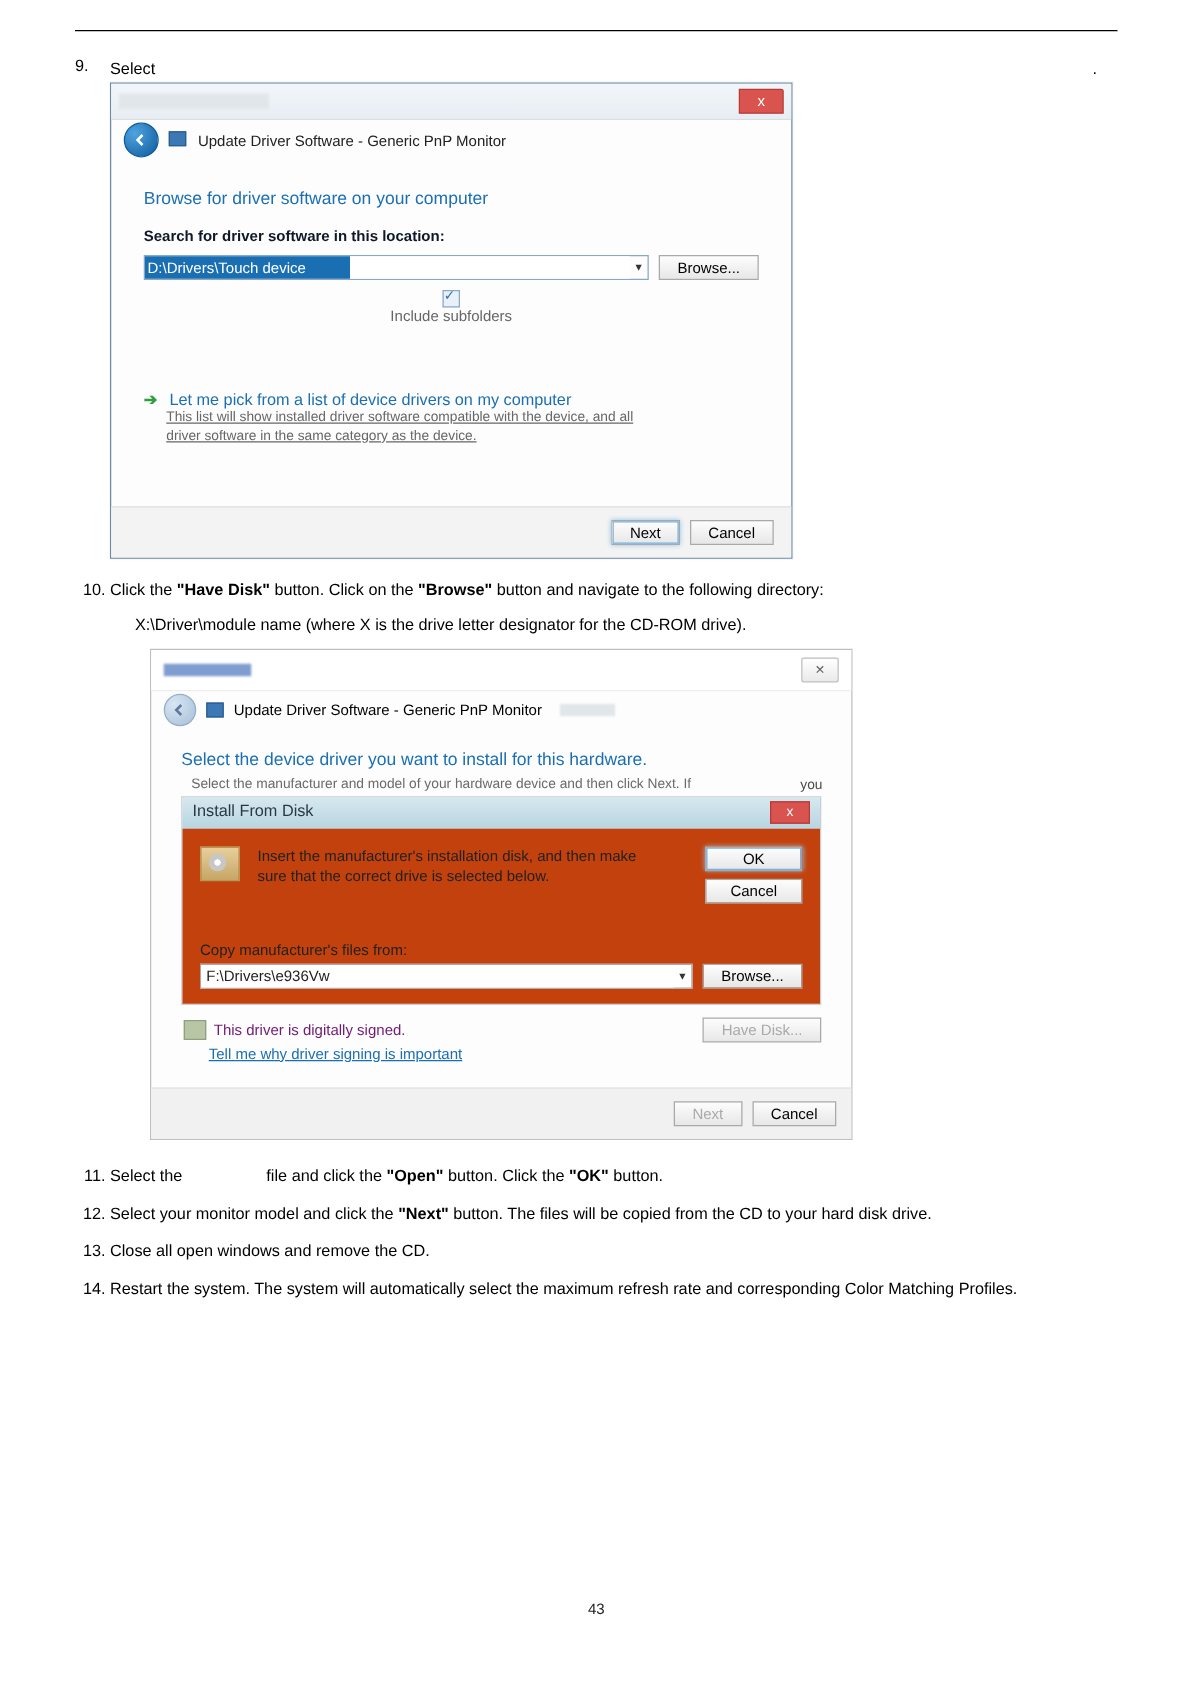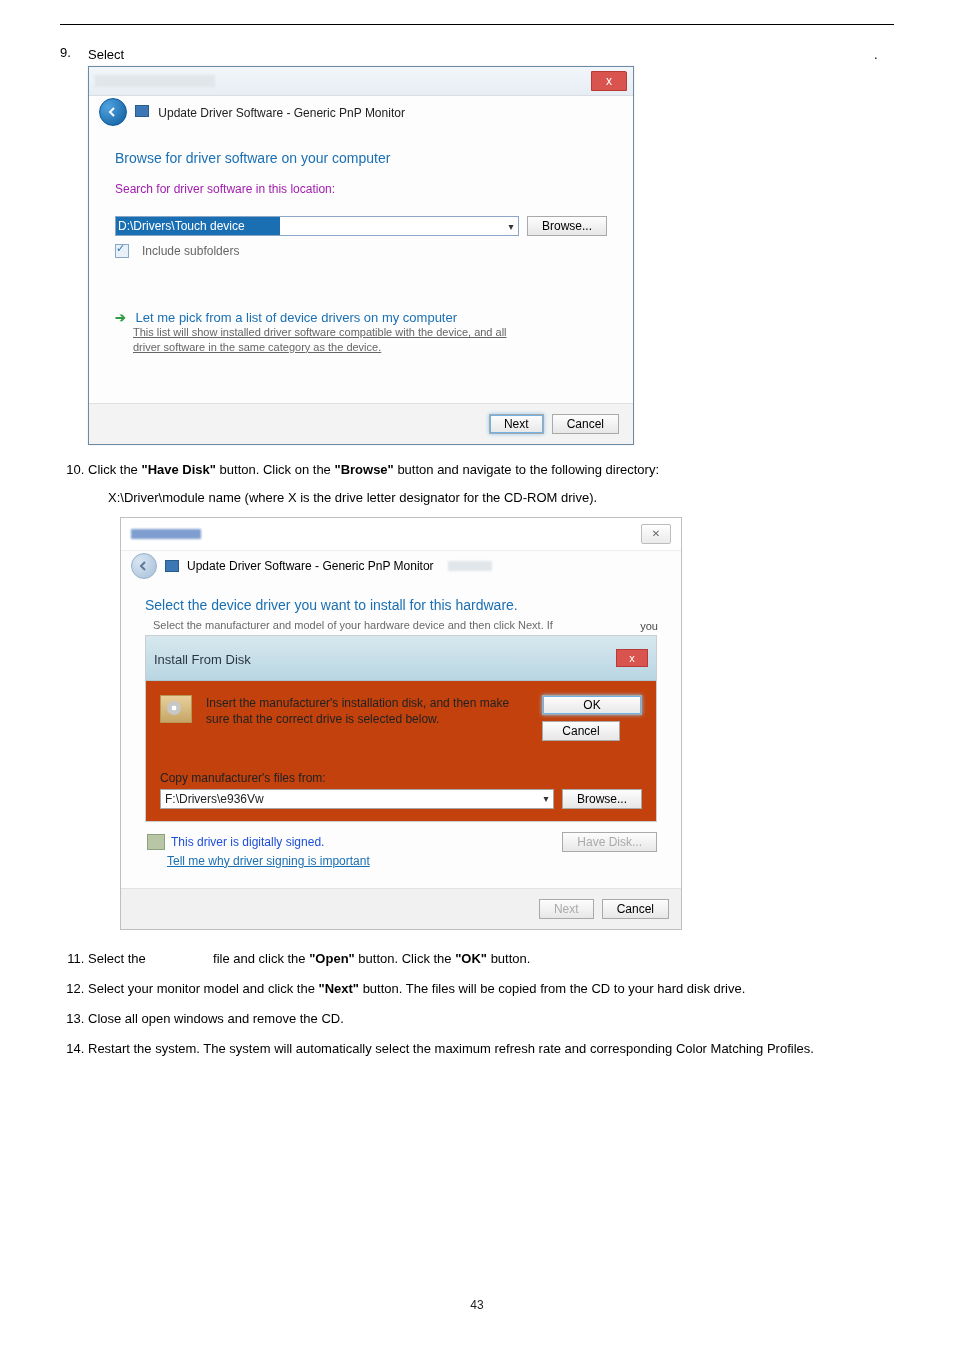"Search for driver software in" .lbl-small { color: #a21caf -> #0f172a; font-weight: none -> bold; margin-bottom: 20px -> 8px }
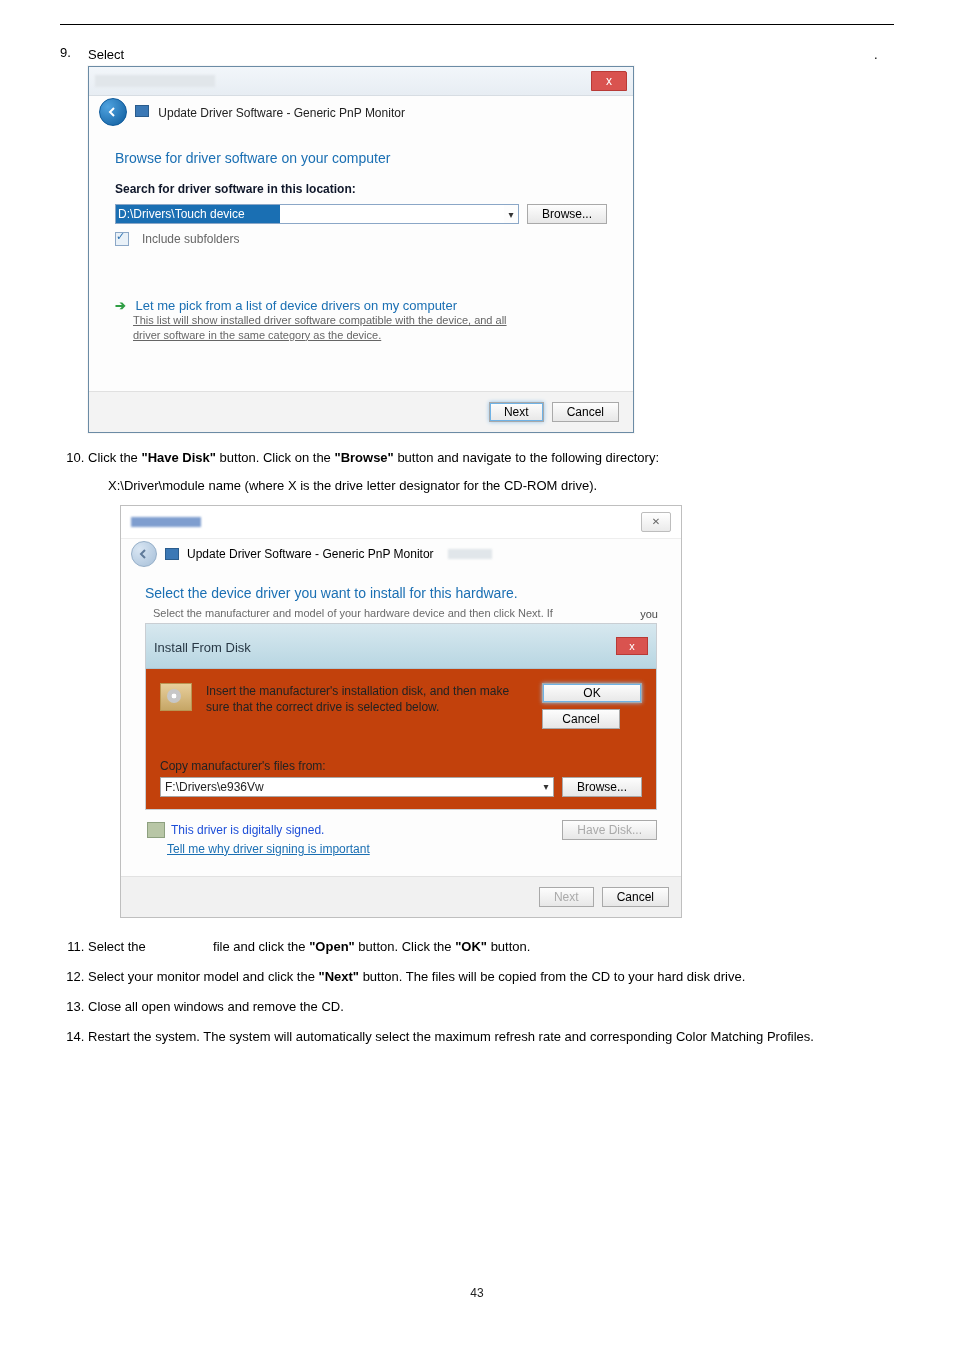"Include subfolders" .chkrow { flex-direction: none -> column; gap: 13px -> 0 }
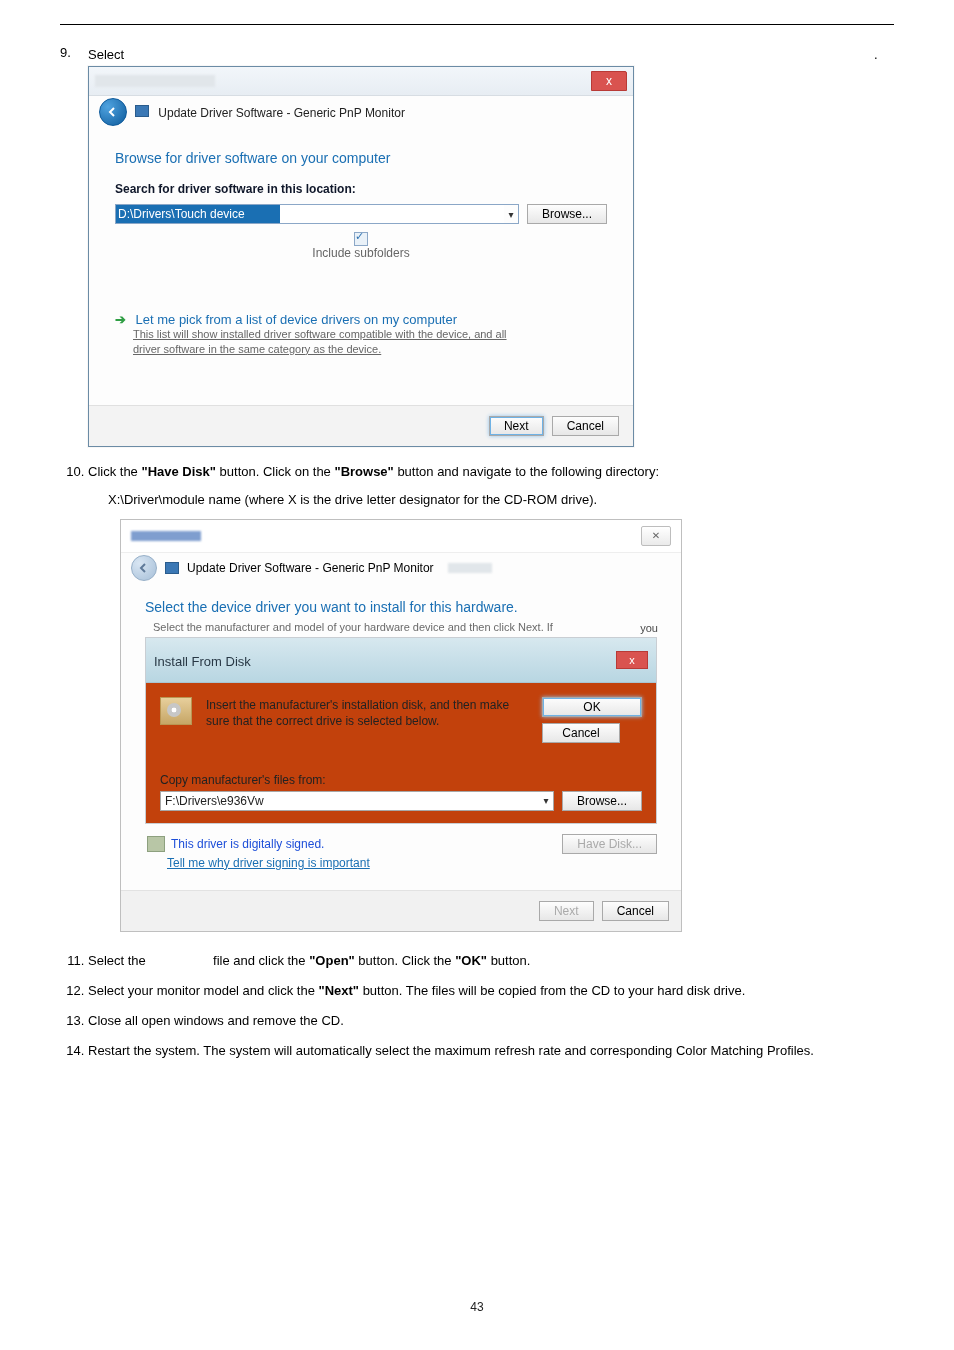"Install From Disk" .ifd-titlebar { align-items: flex-end -> flex-start; padding: 13px 8px -> 3px 8px }
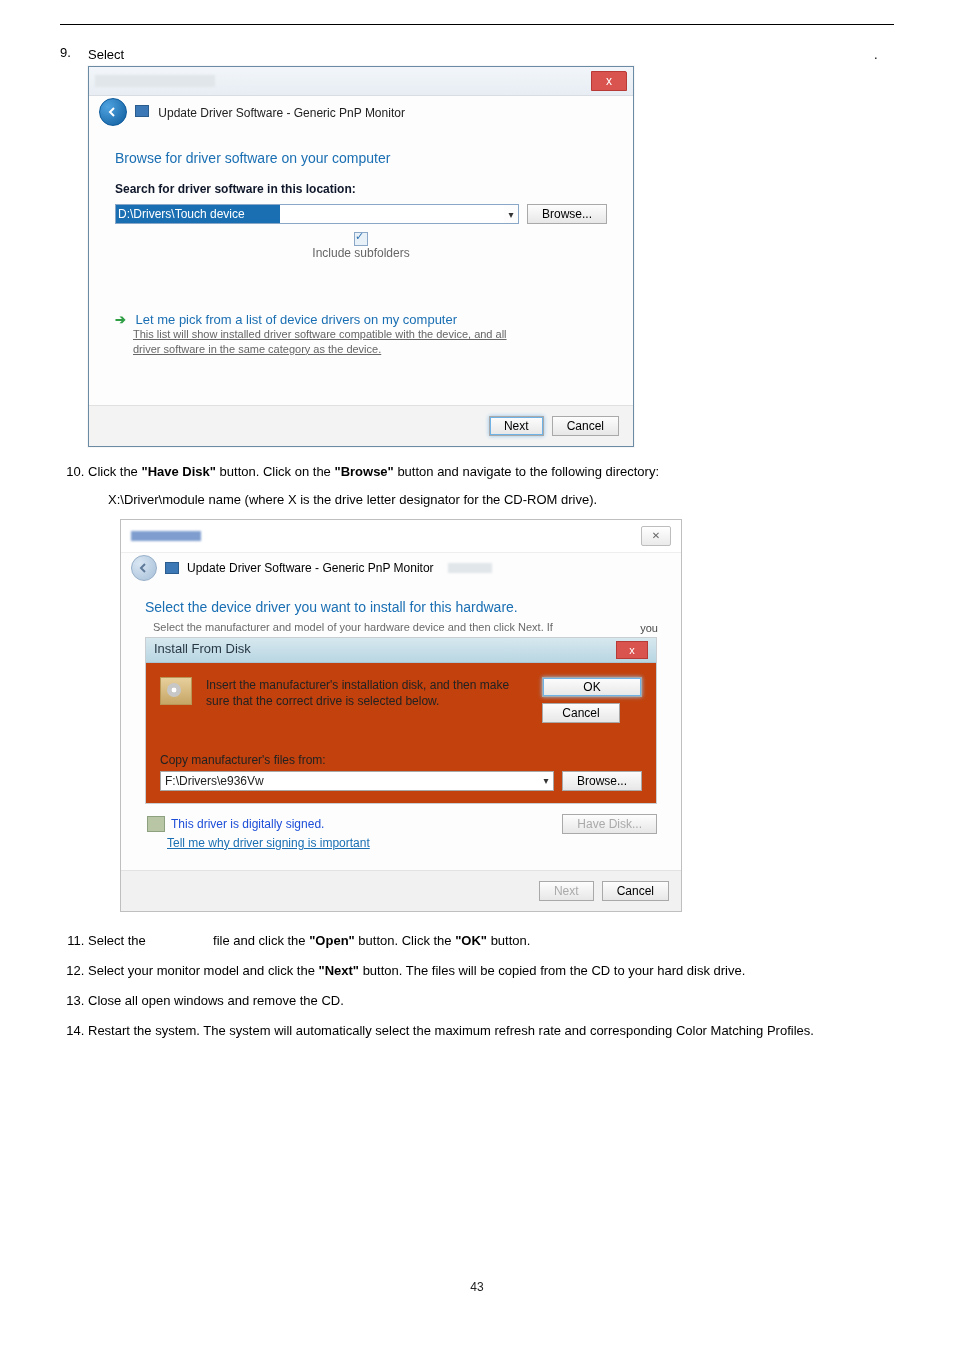"OK" button.winbtn { width: 100px -> 78px }
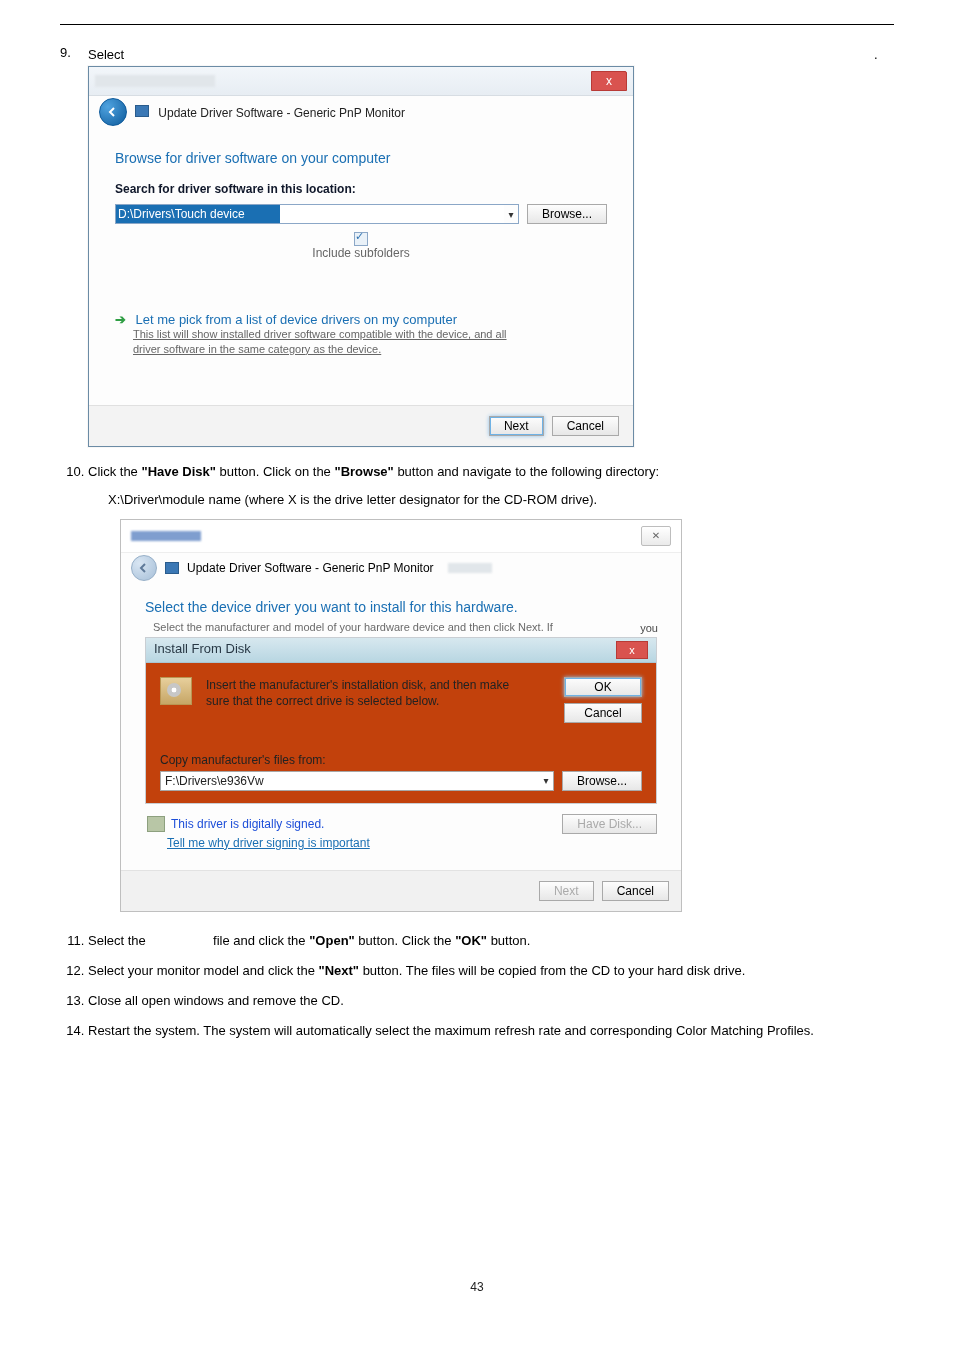"This driver is digitally signed." .sigtext { color: #1d4ed8 -> #701a75 }
